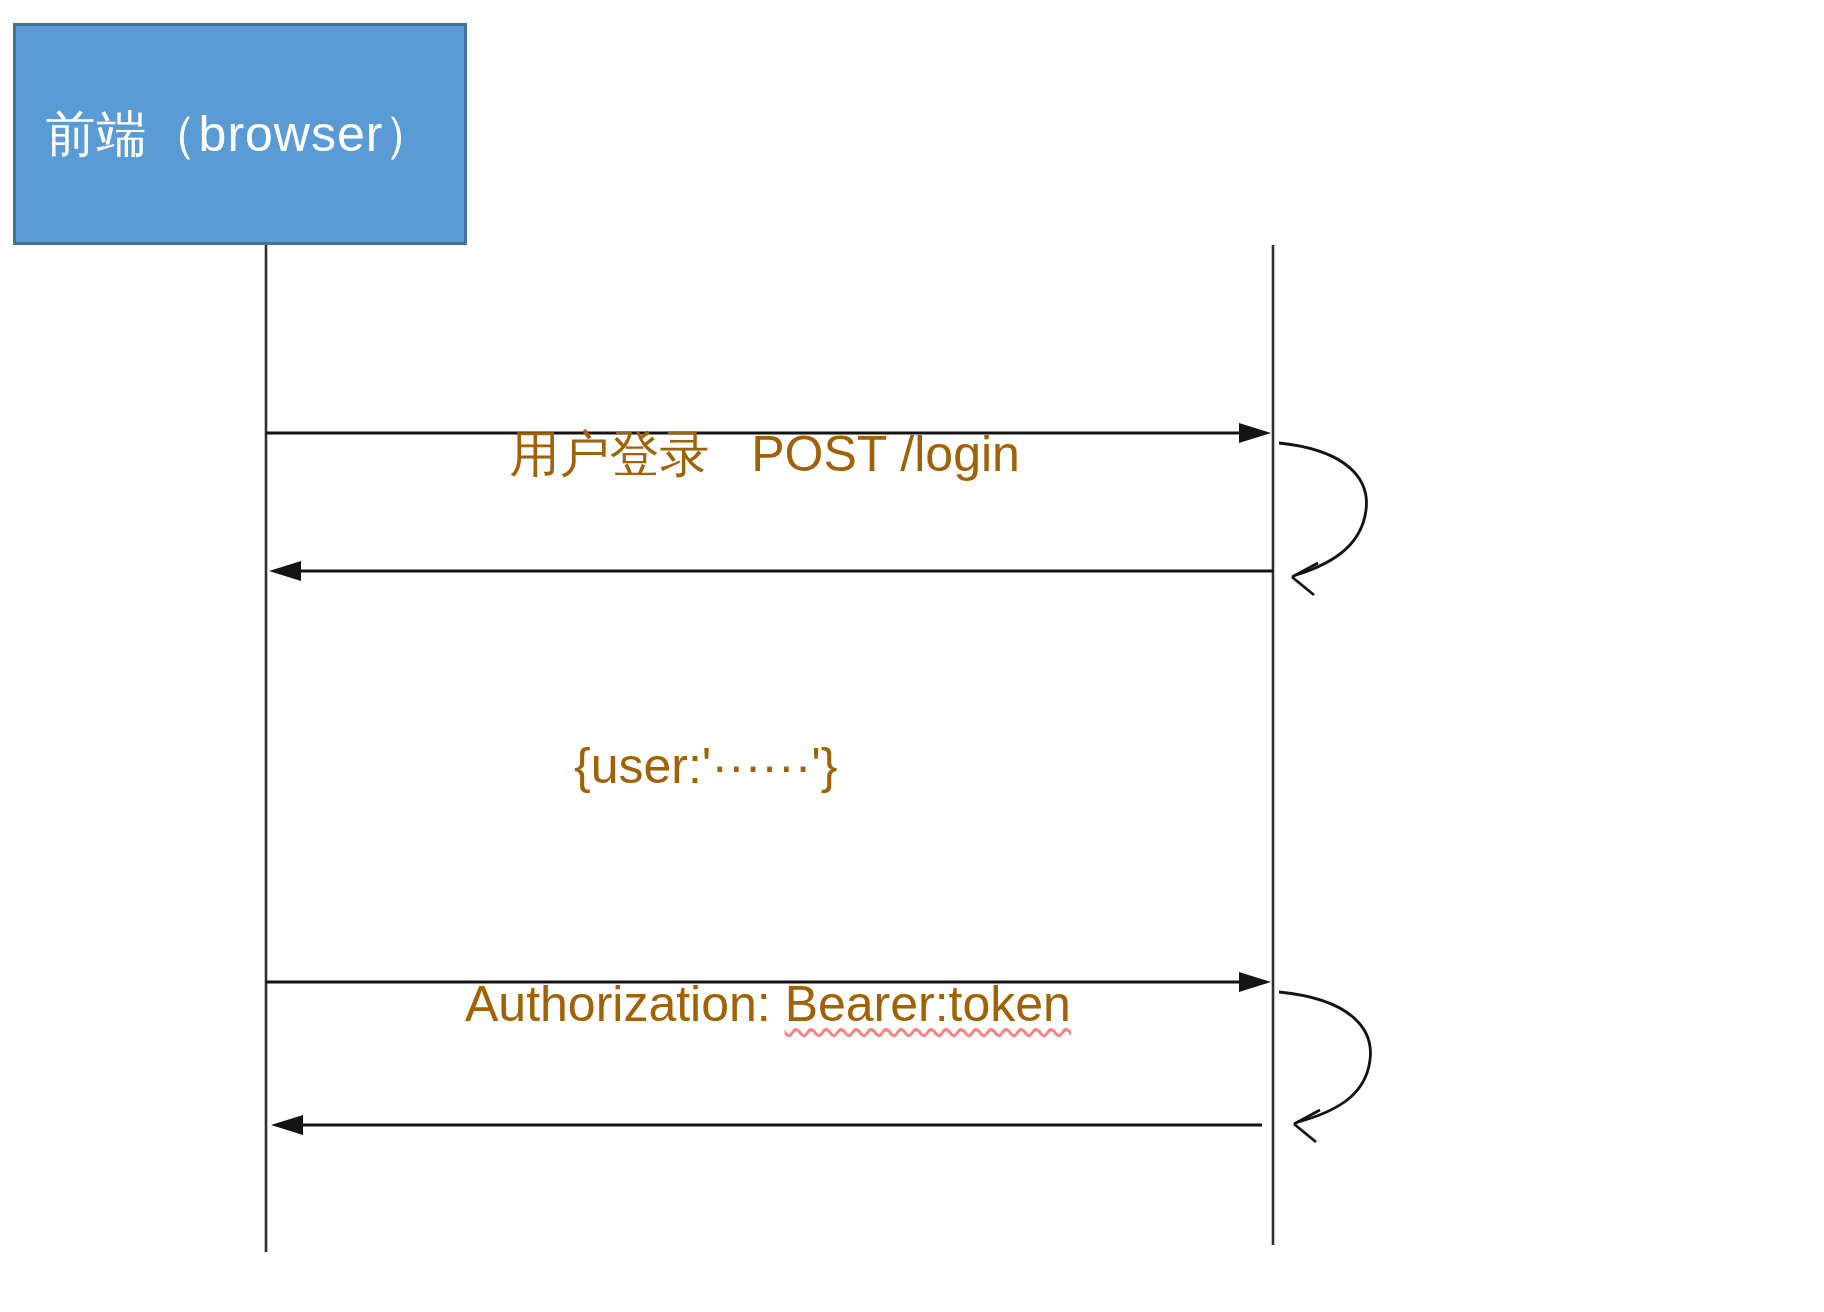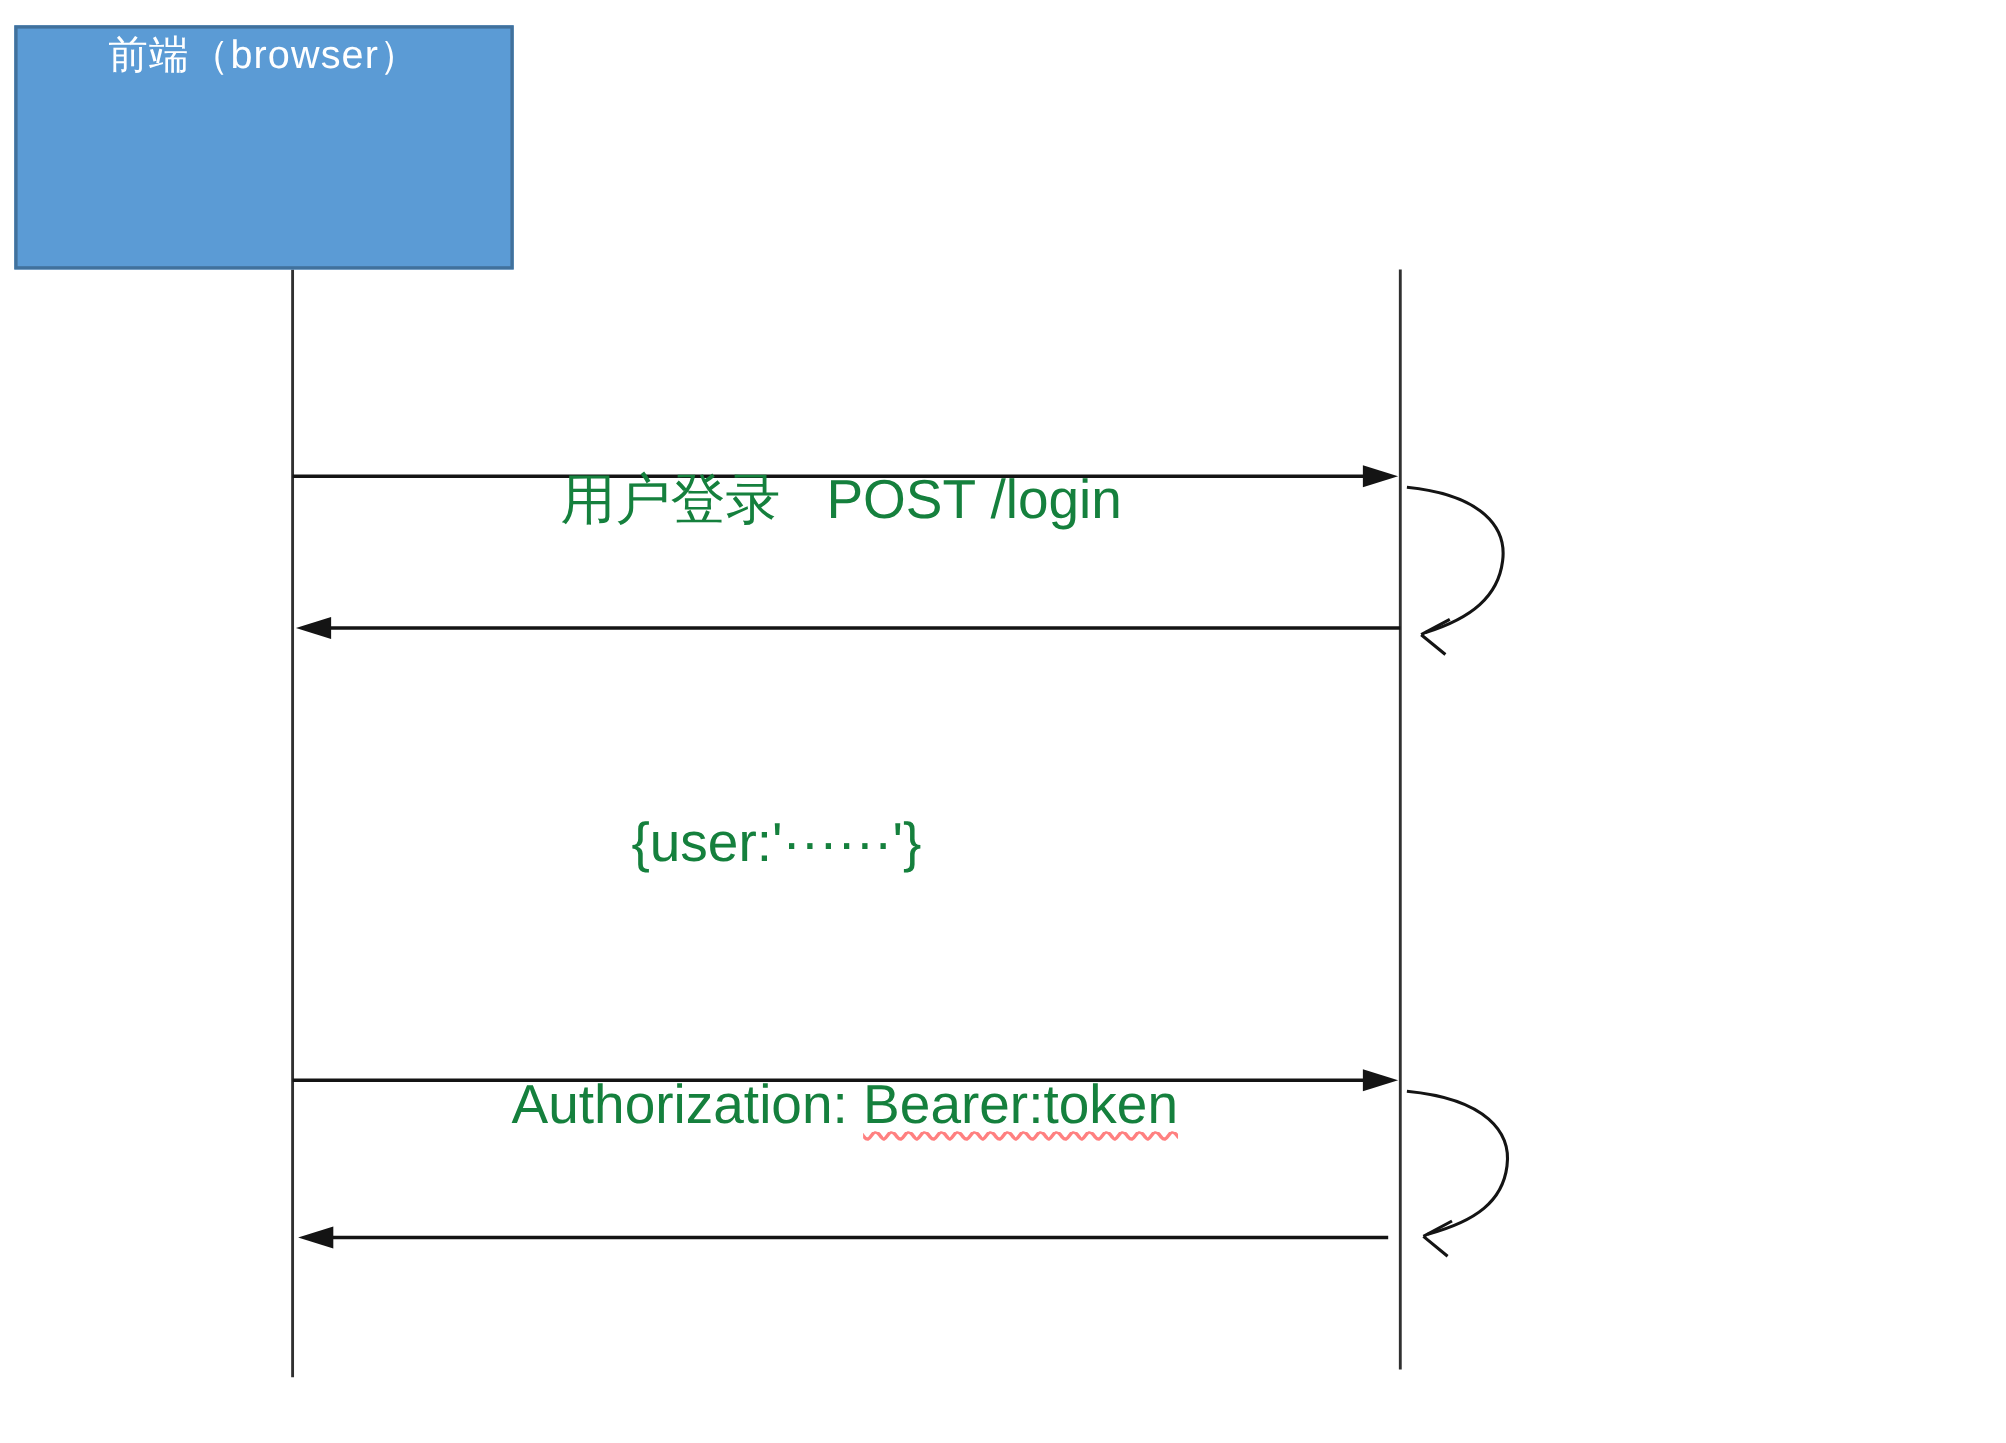"前端（browser）" .actor { align-items: none -> center; font-size: 36px -> 50px }
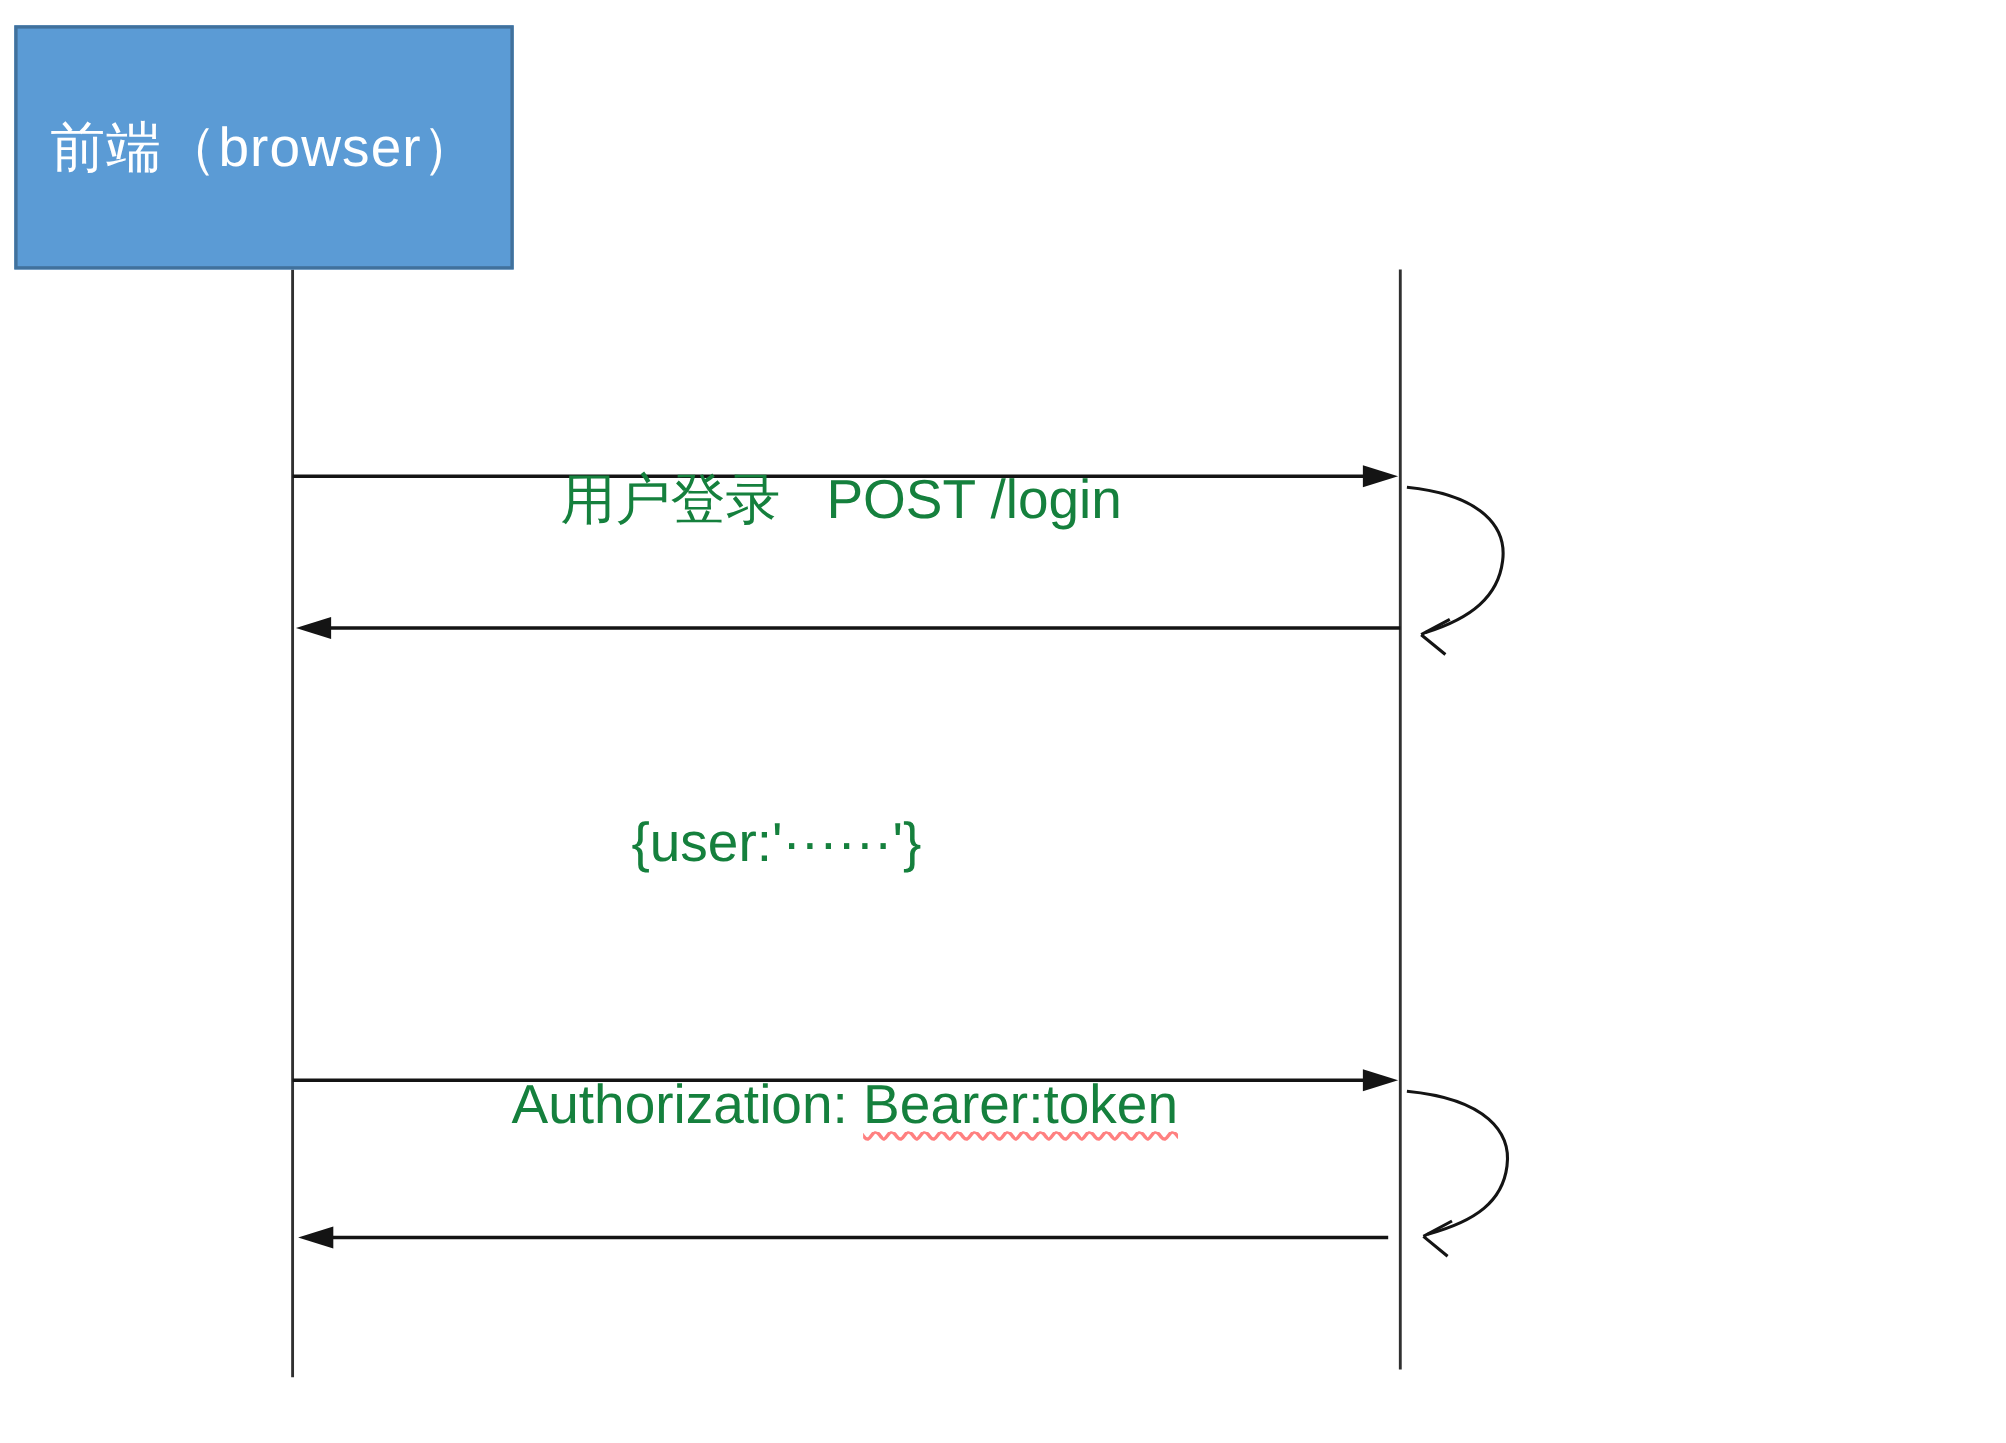"用户登录 POST /login" .label { color: #15803d -> #a16207 }
